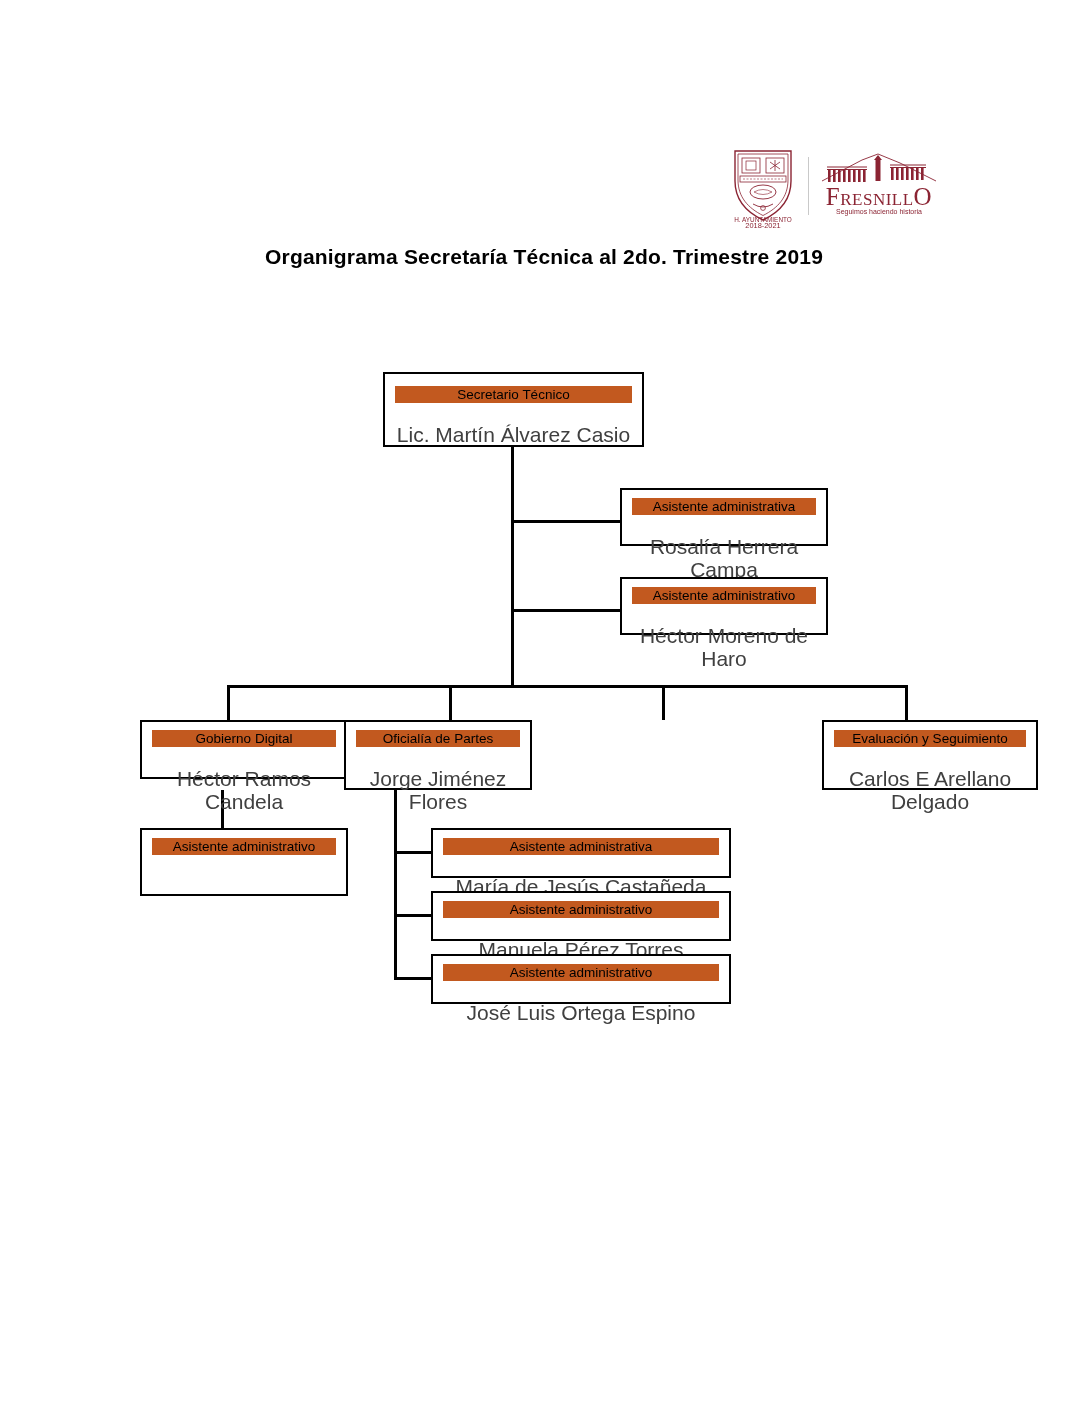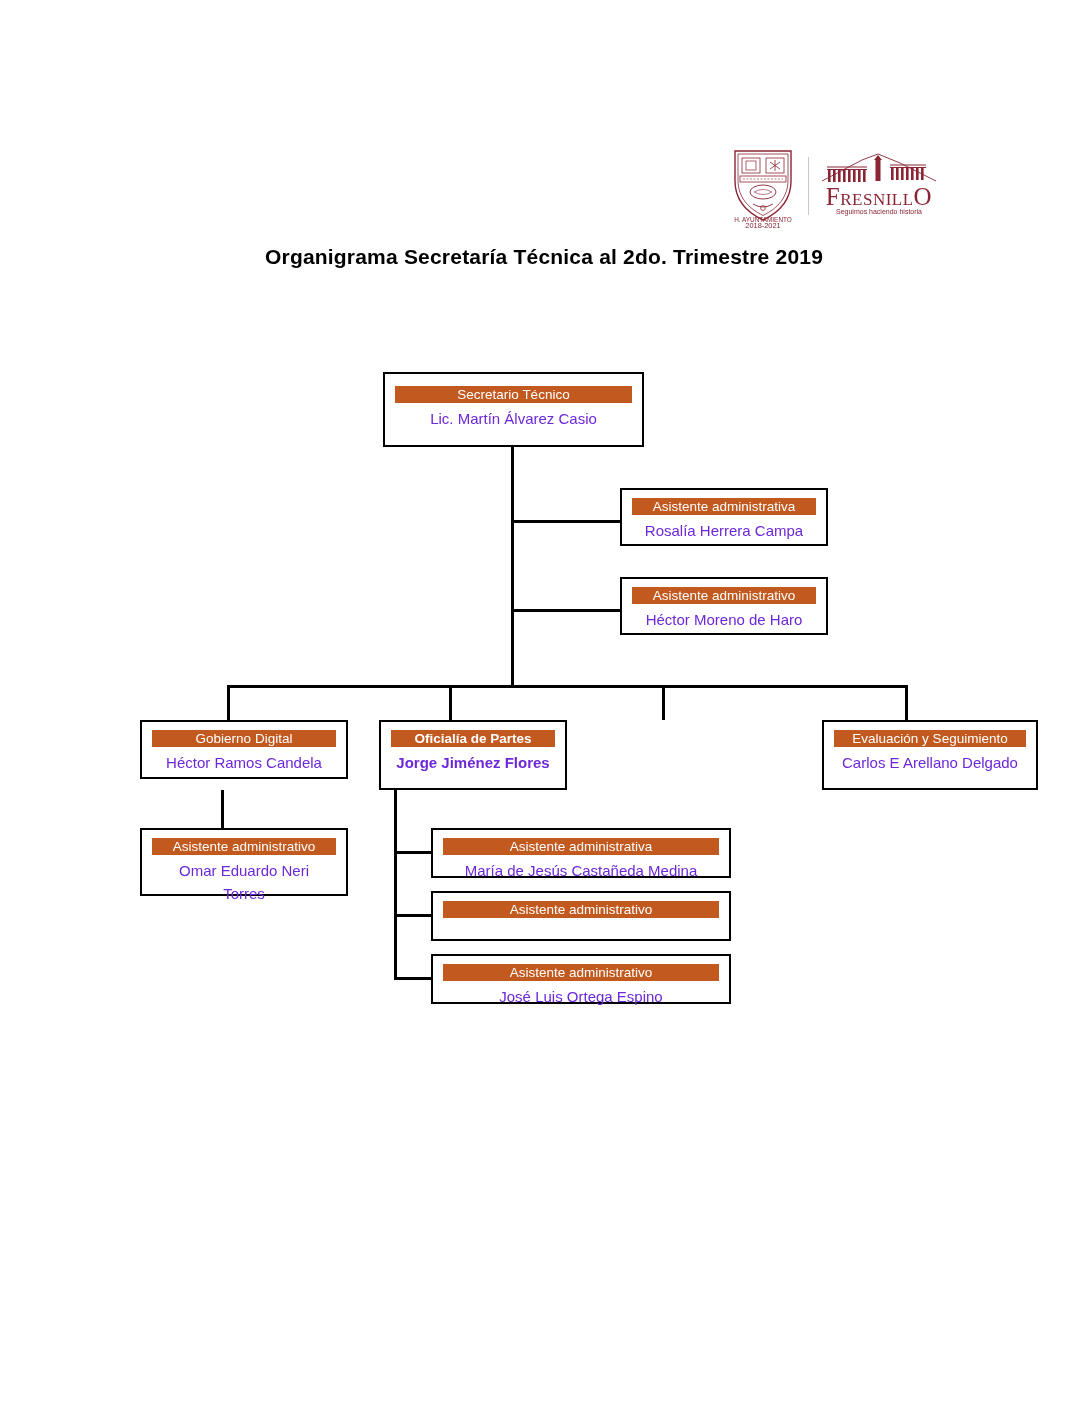"Secretario Técnico" .role { color: #ffffff -> #000000 }
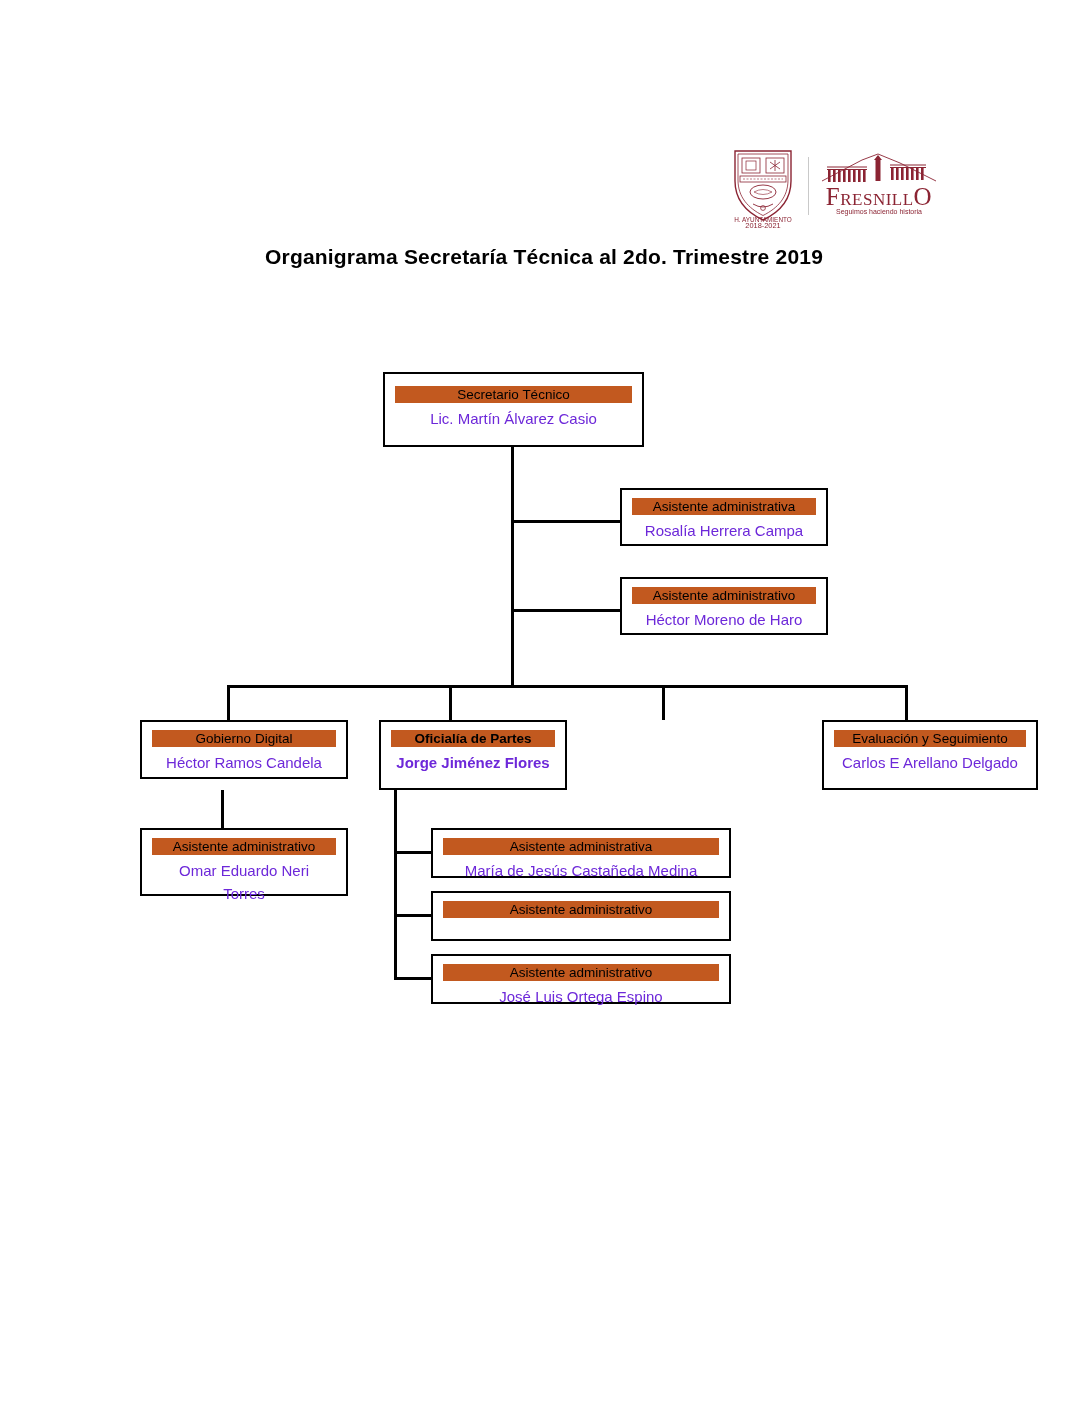"Lic. Martín Álvarez Casio" .pname { color: #6d28d9 -> #404040; font-size: 15px -> 21px; margin-top: 4px -> 20px }
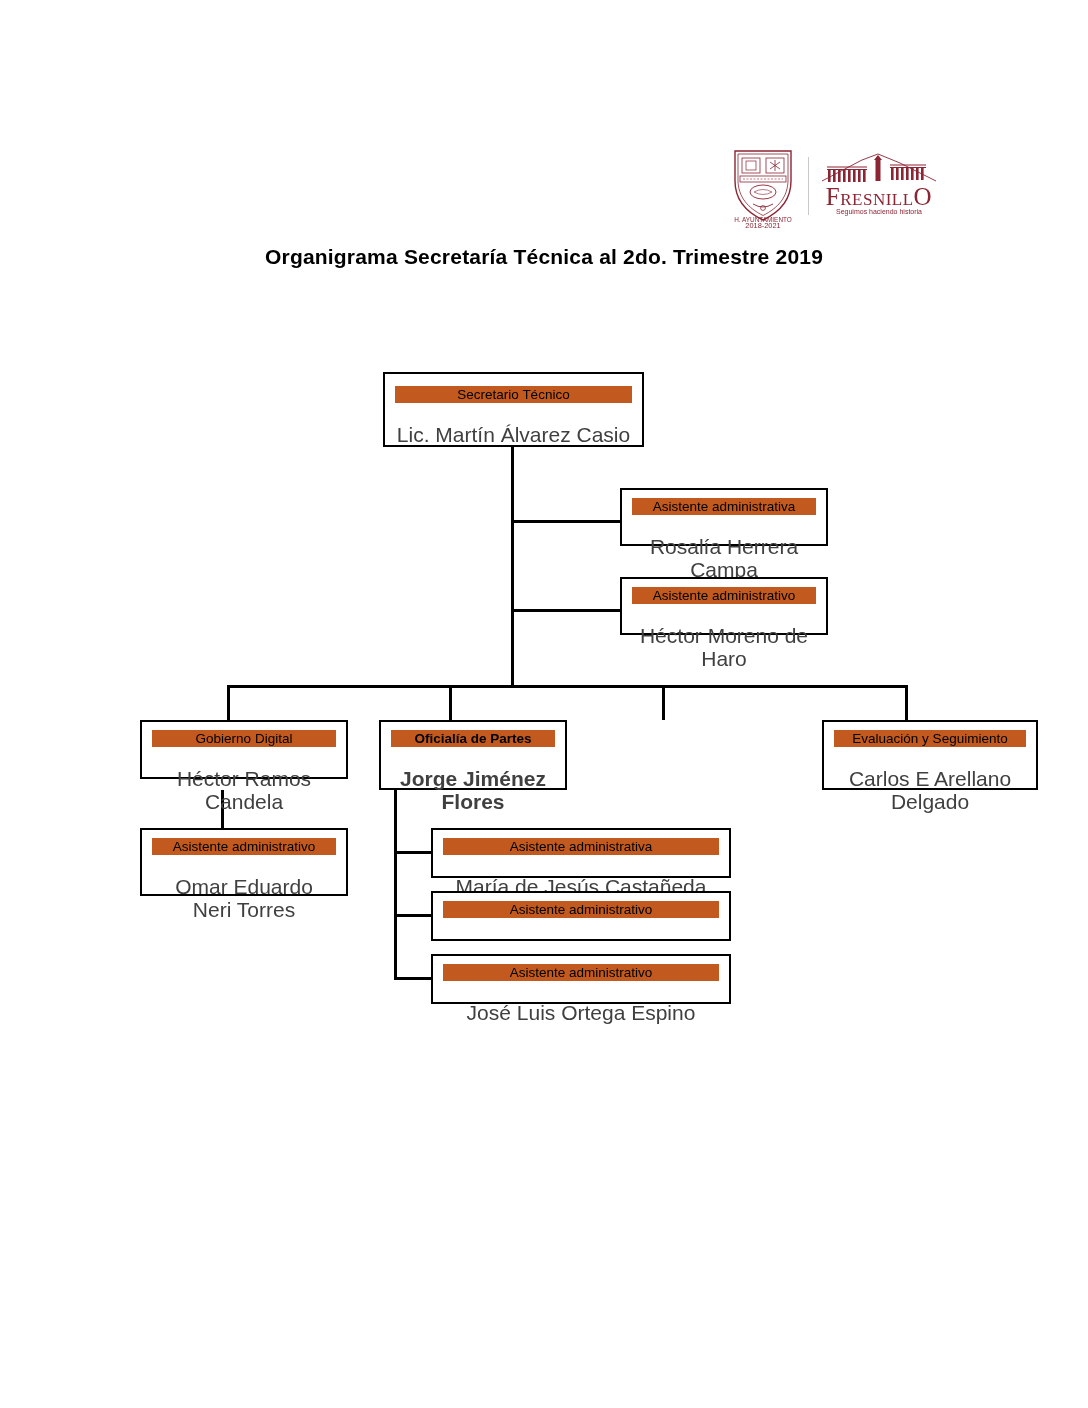"Oficialía de Partes" .b-oficialia { font-weight: bold -> none; left: 379px -> 344px }
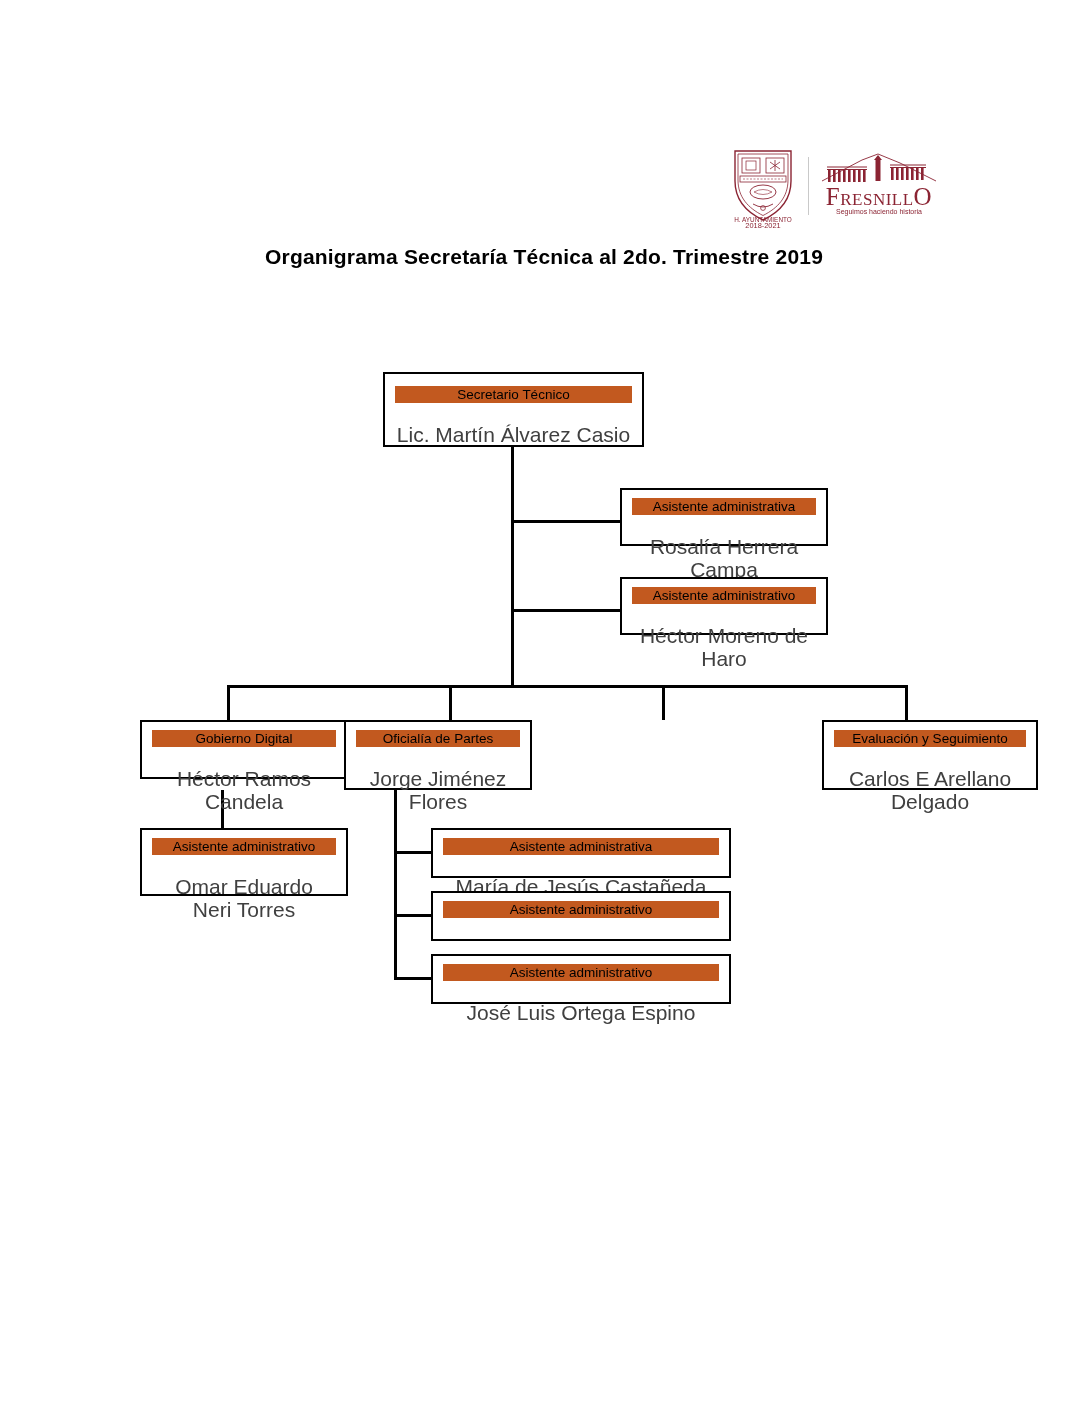"Omar Eduardo Neri Torres" div.pname { html: <div>Omar Eduardo Neri Torres</div> -> none }
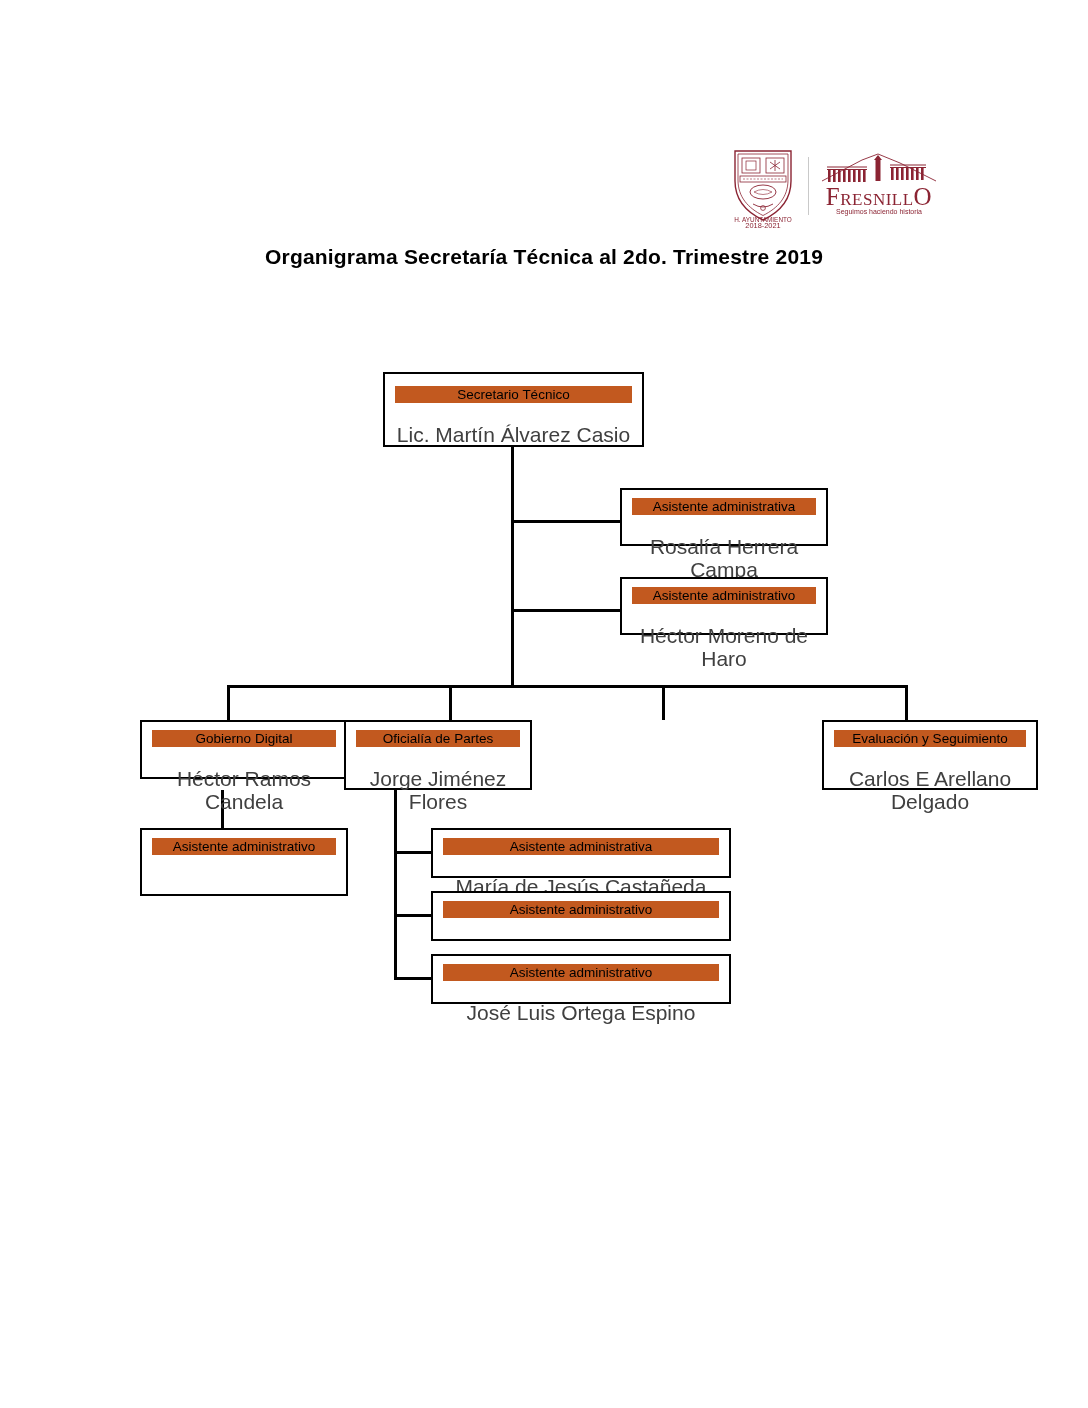"Manuela Pérez Torres" div.pname { html: none -> <div>Manuela Pérez Torres</div> }
